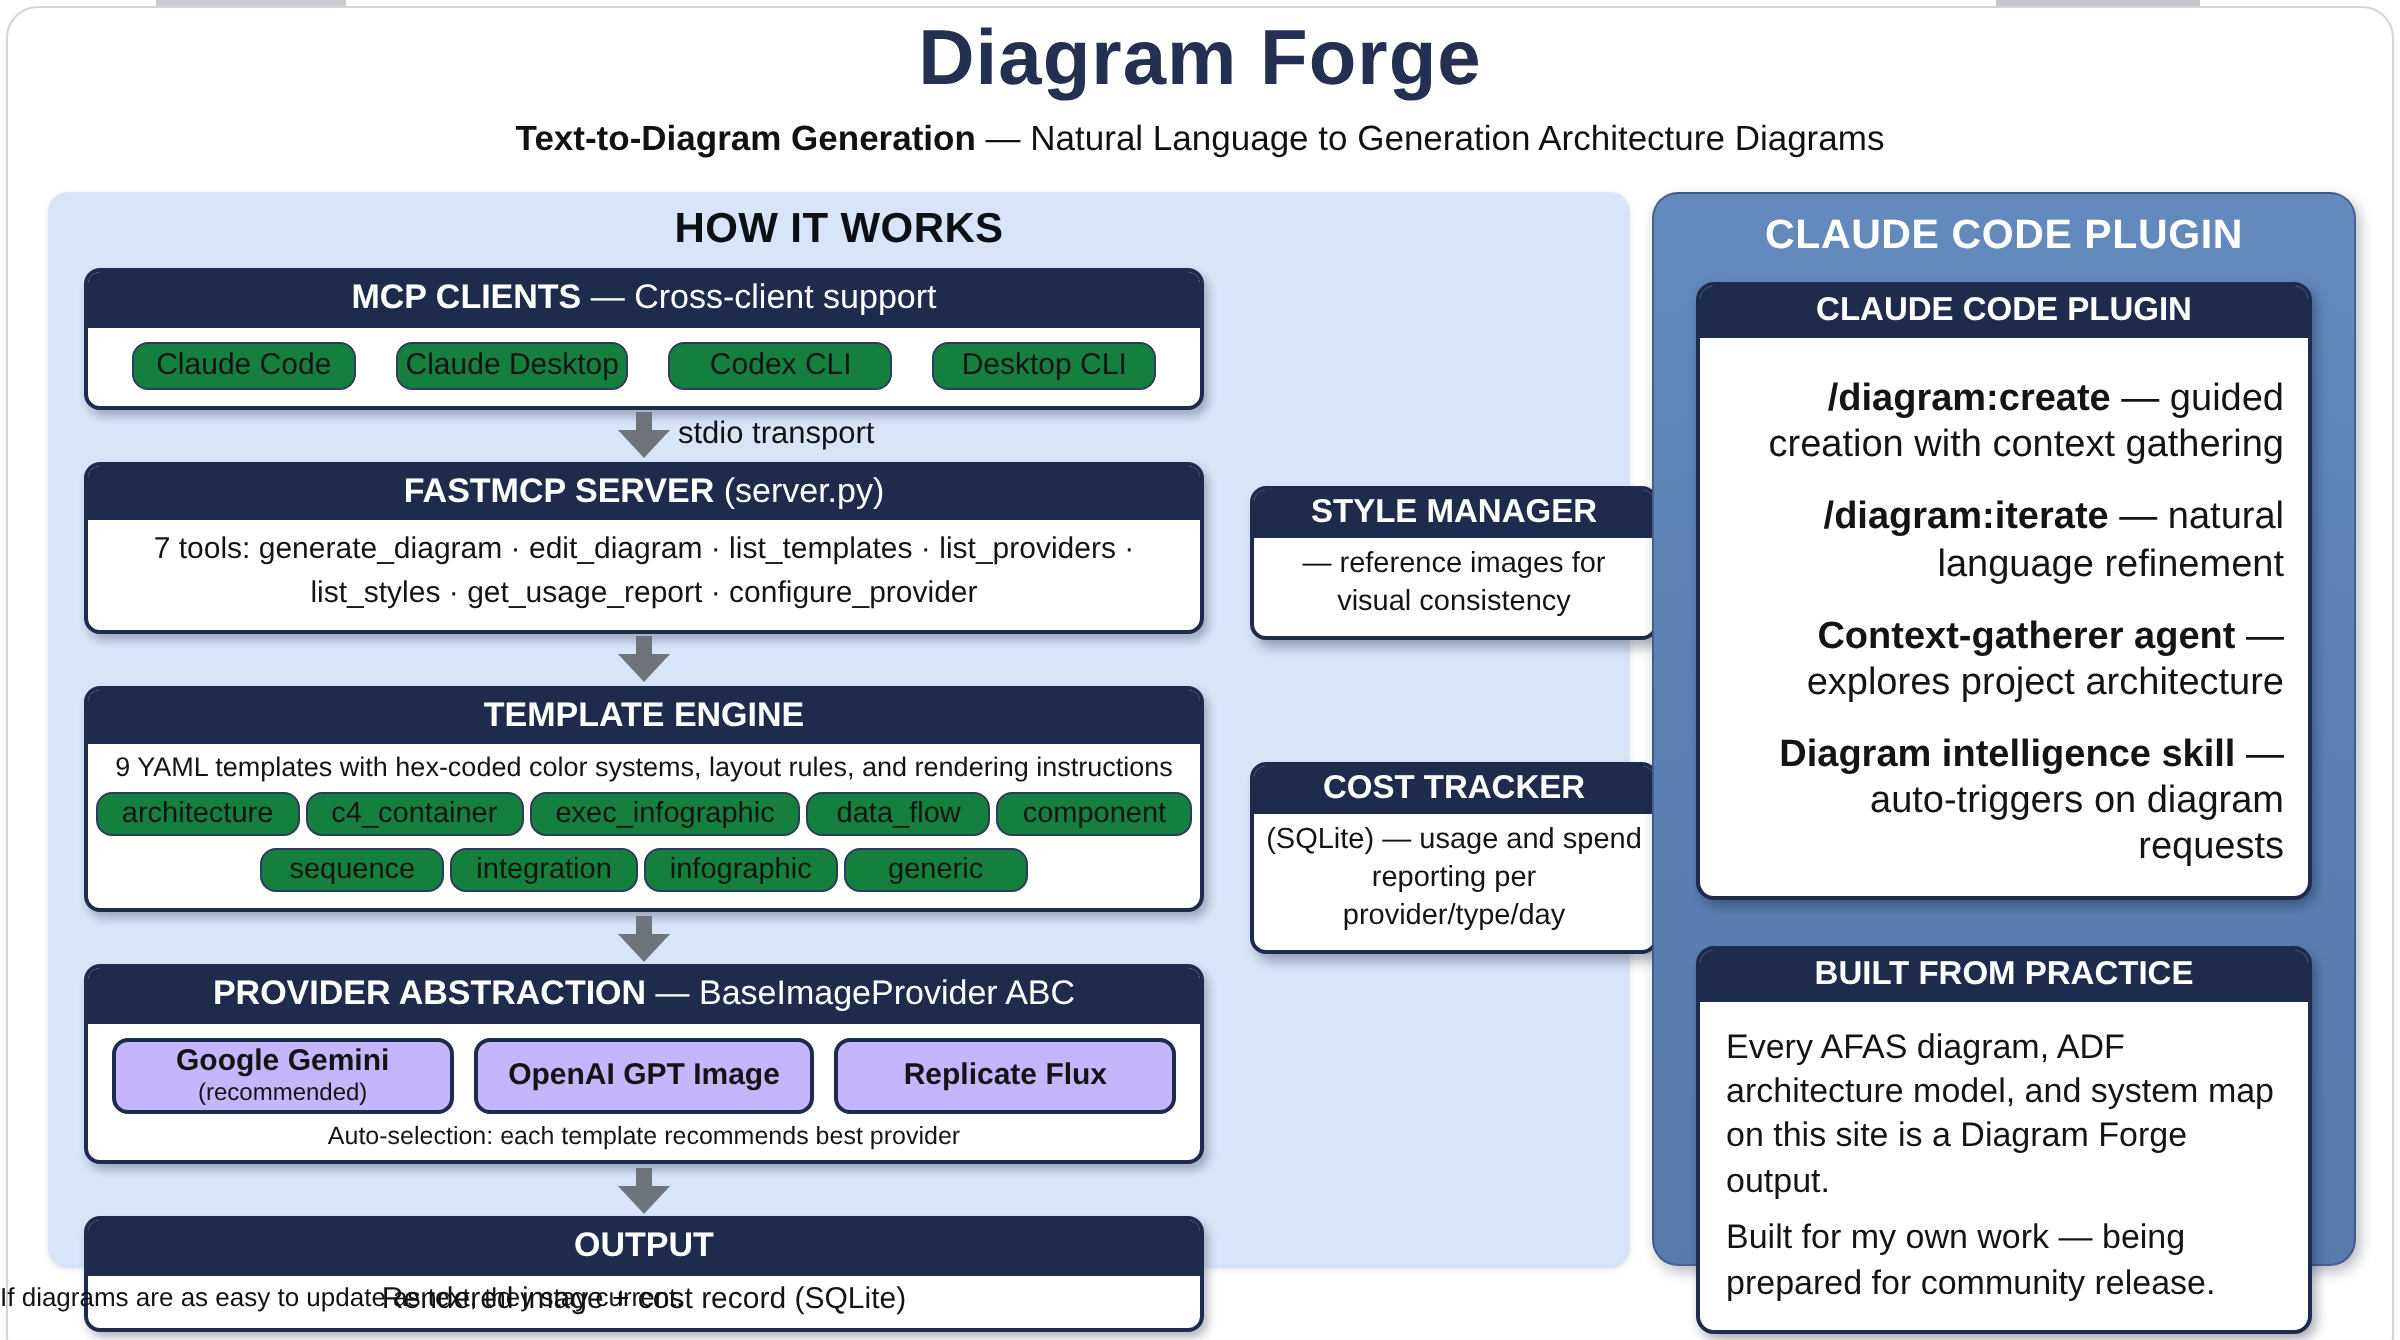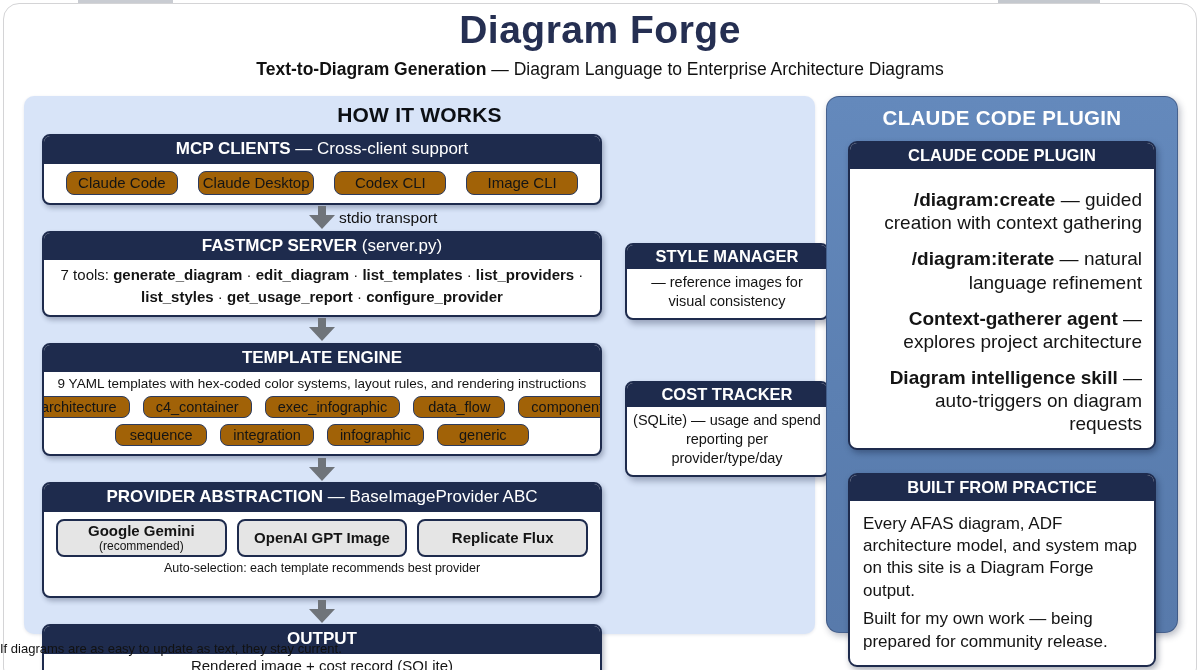"— Diagram Language to Enterprise" span { text: Diagram Language to Enterprise -> Natural Language to Generation }
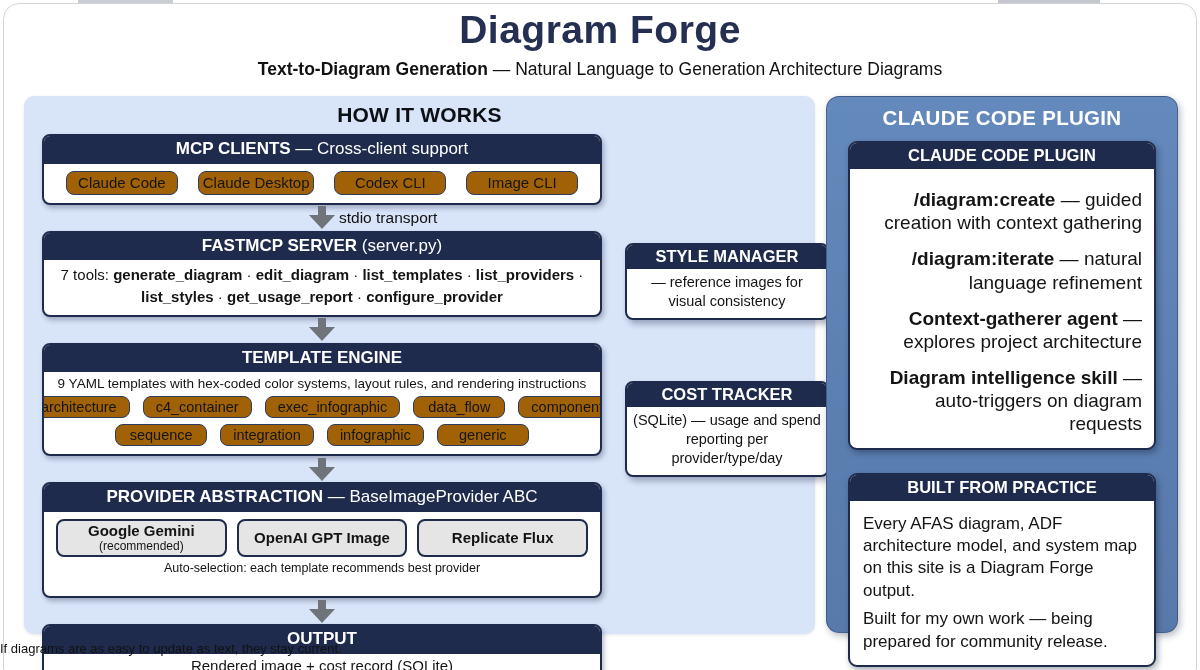"Claude Code" .pill { background: #a16207 -> #15803d }
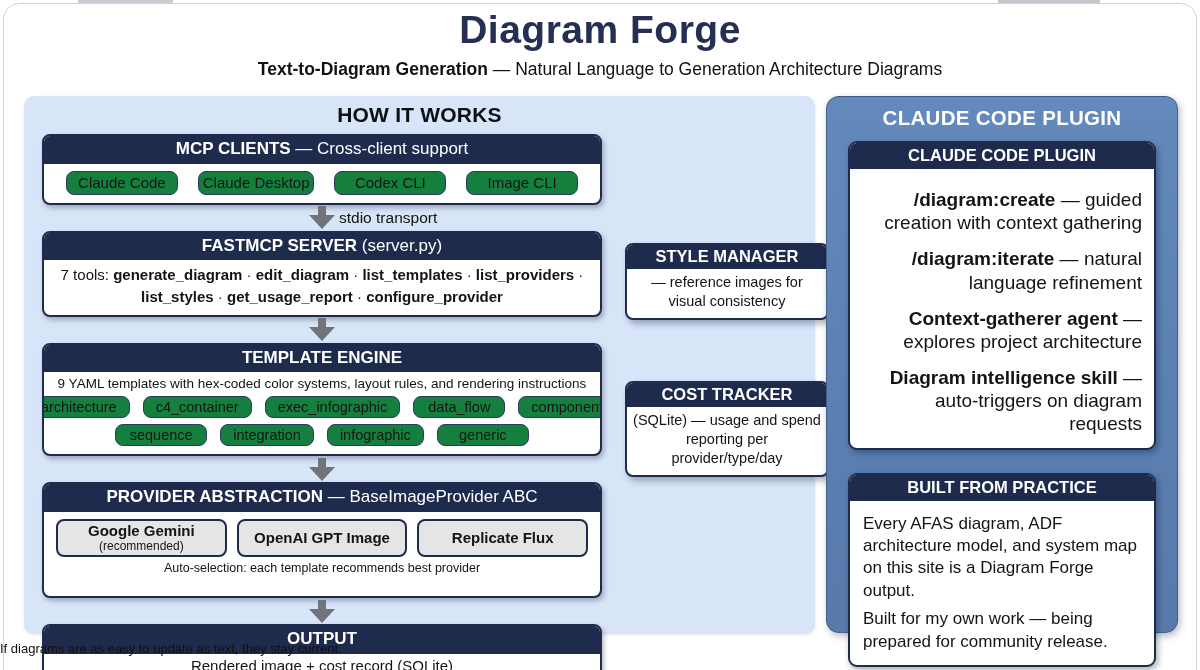"Image CLI" div.pill { text: Image -> Desktop }
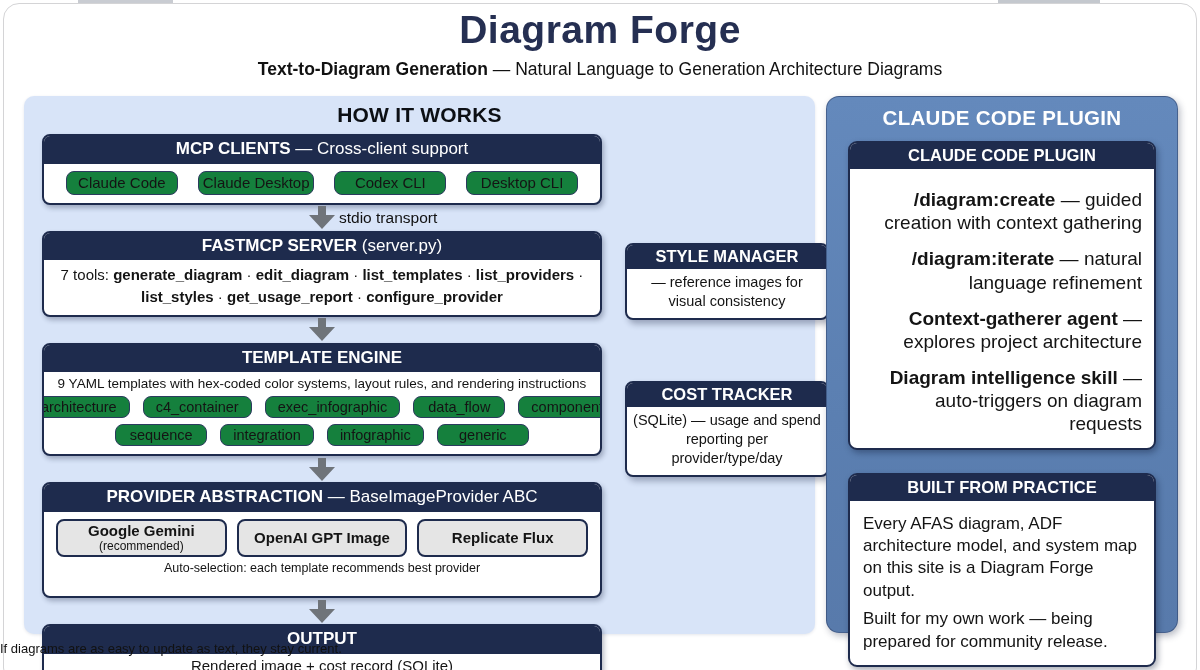"generate_diagram" .tools-line b { font-weight: bold -> normal }
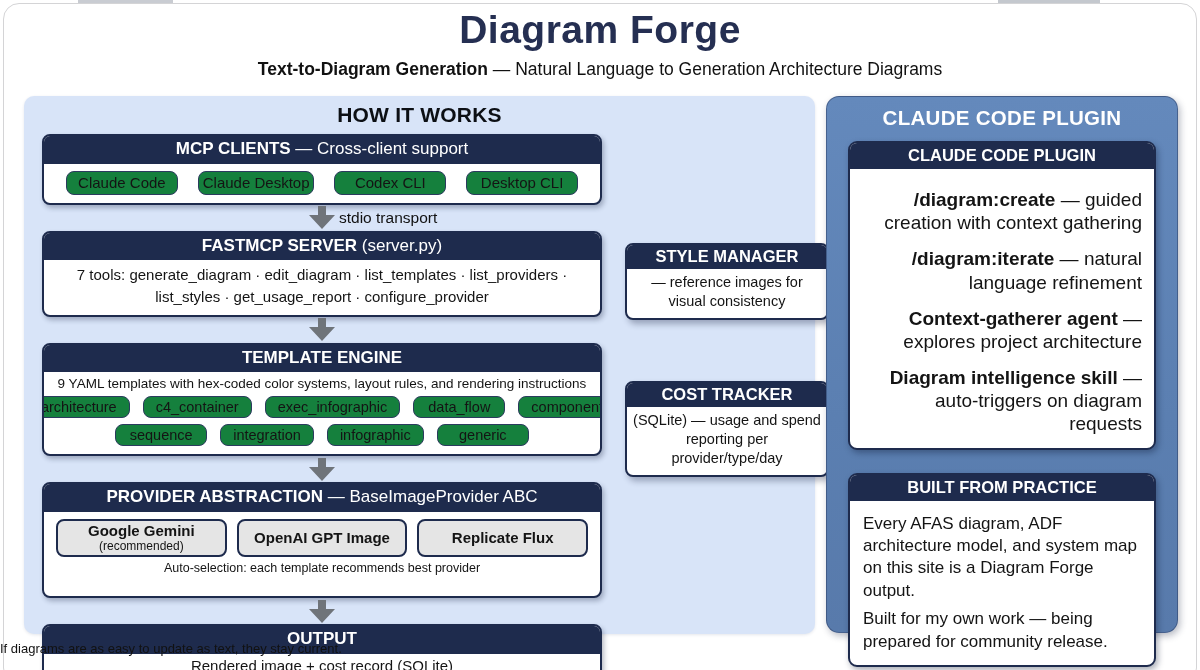"architecture" .tmpl-row { gap: 13px -> 3px }
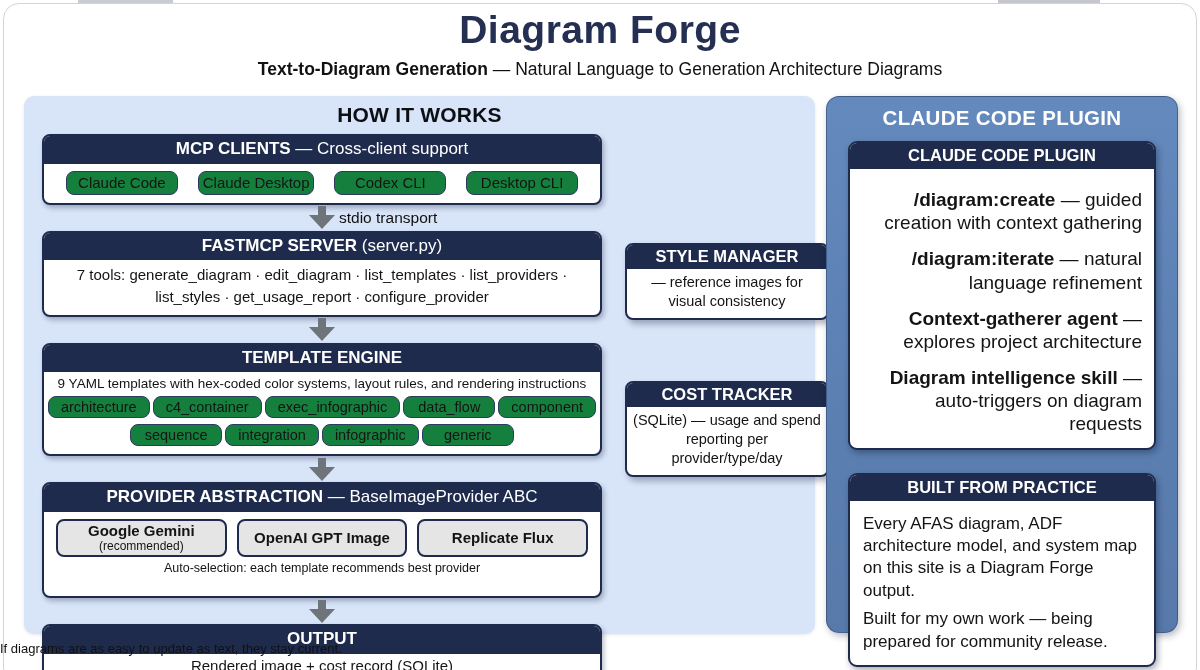"Google Gemini" .pbox { background: #e5e5e5 -> #c4b5fd }
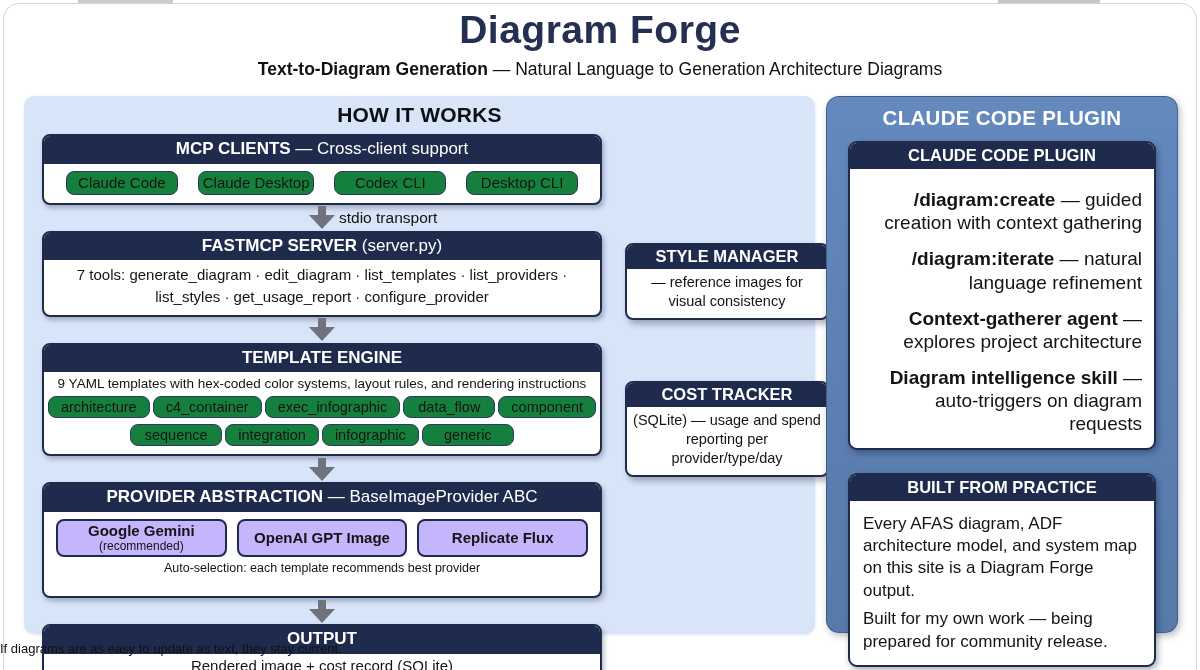"Auto-selection: each template recommends" .prov-caption { padding: 1px 0 21px -> 1px 0 5px }
